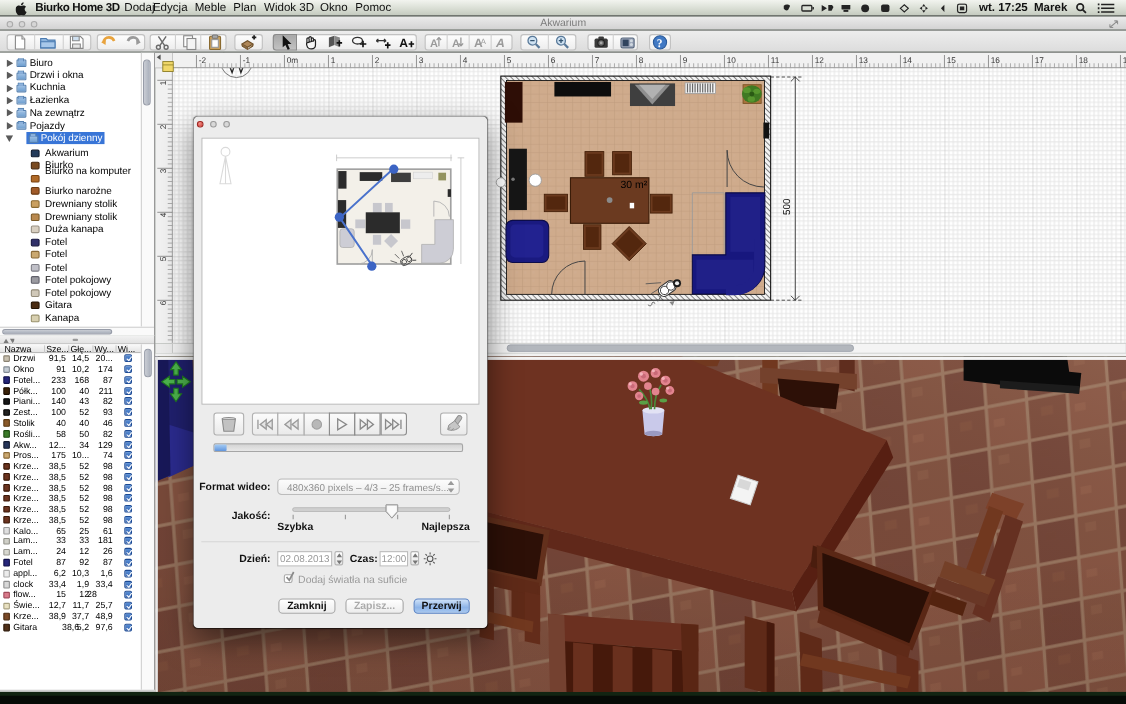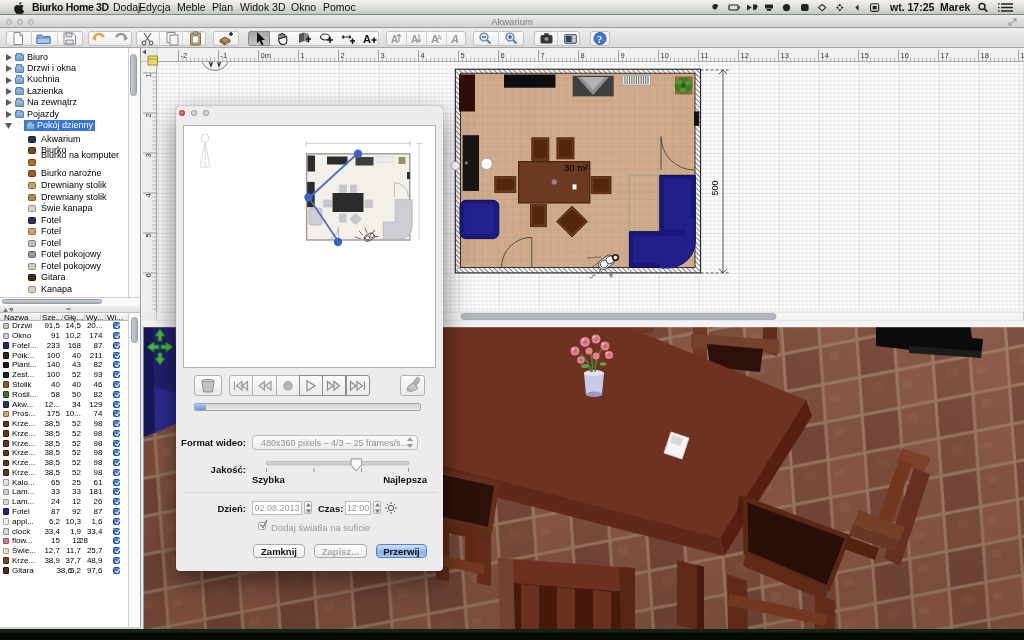"Świe kanapa" div.trow { text: Świe -> Duża }
